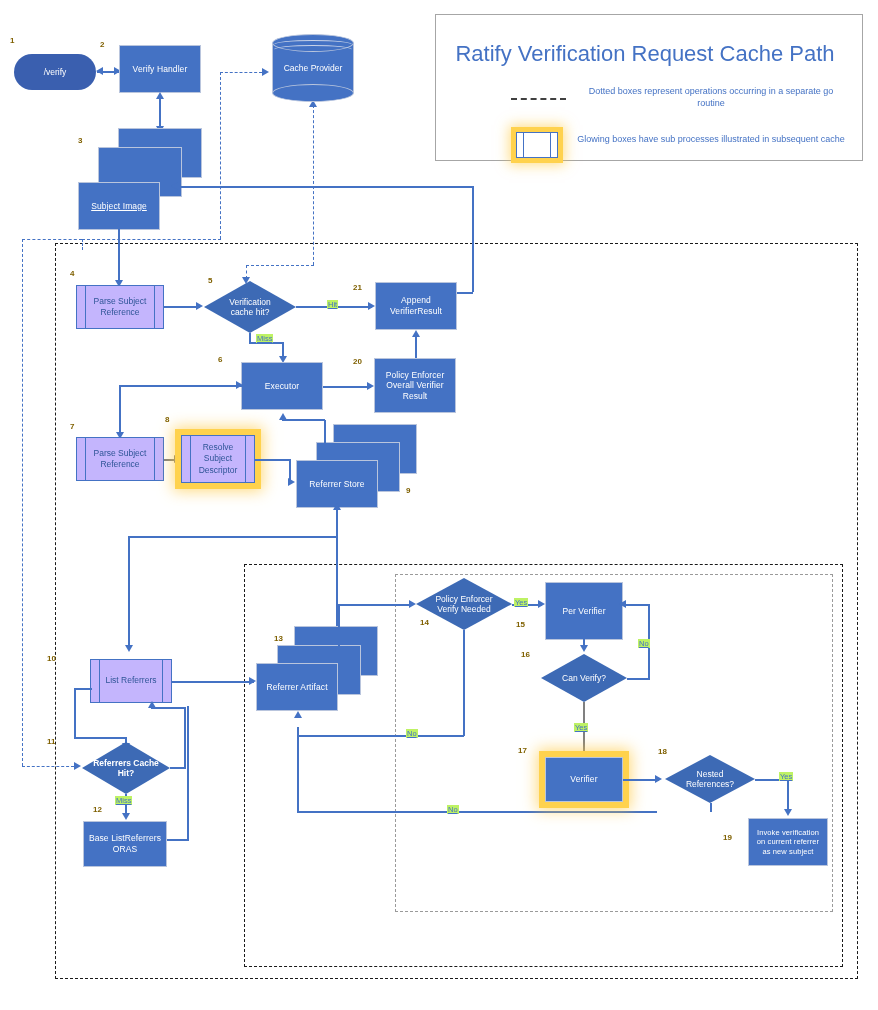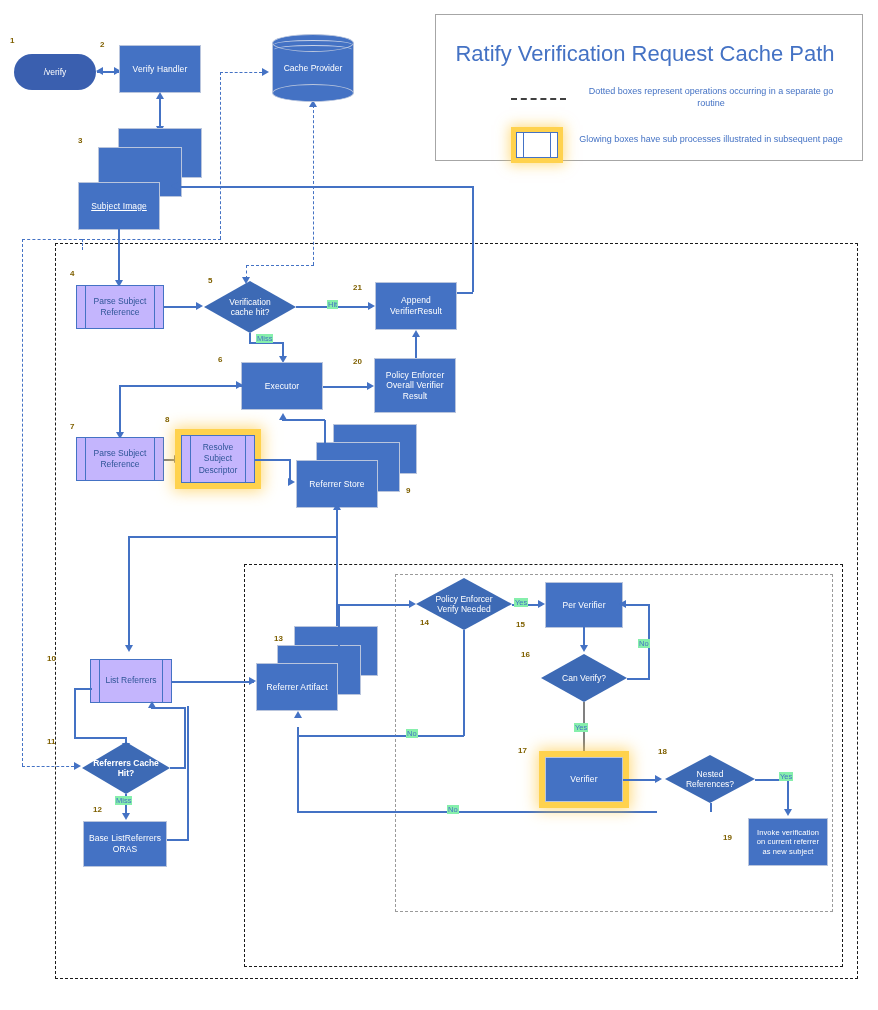"Glowing boxes have sub processes" div.lg-text { text: page -> cache }
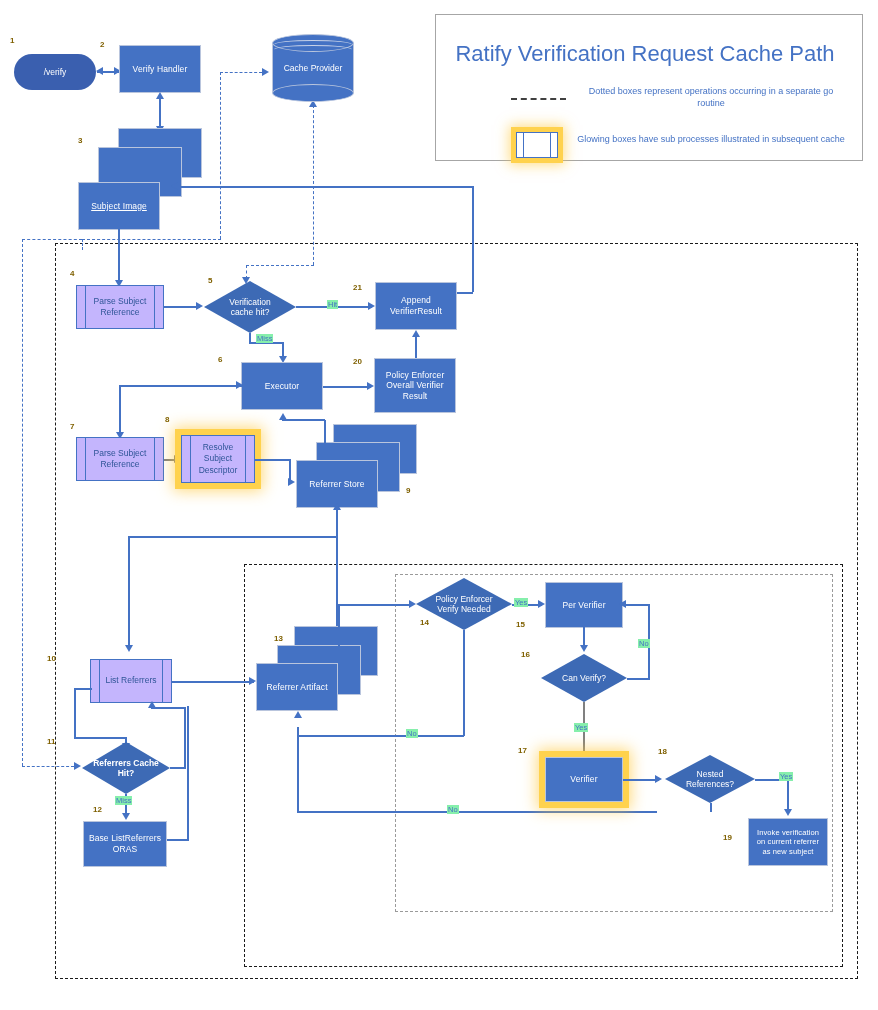"Hit" .elbl { background: #86efac -> #bef264; text-decoration: none -> underline }
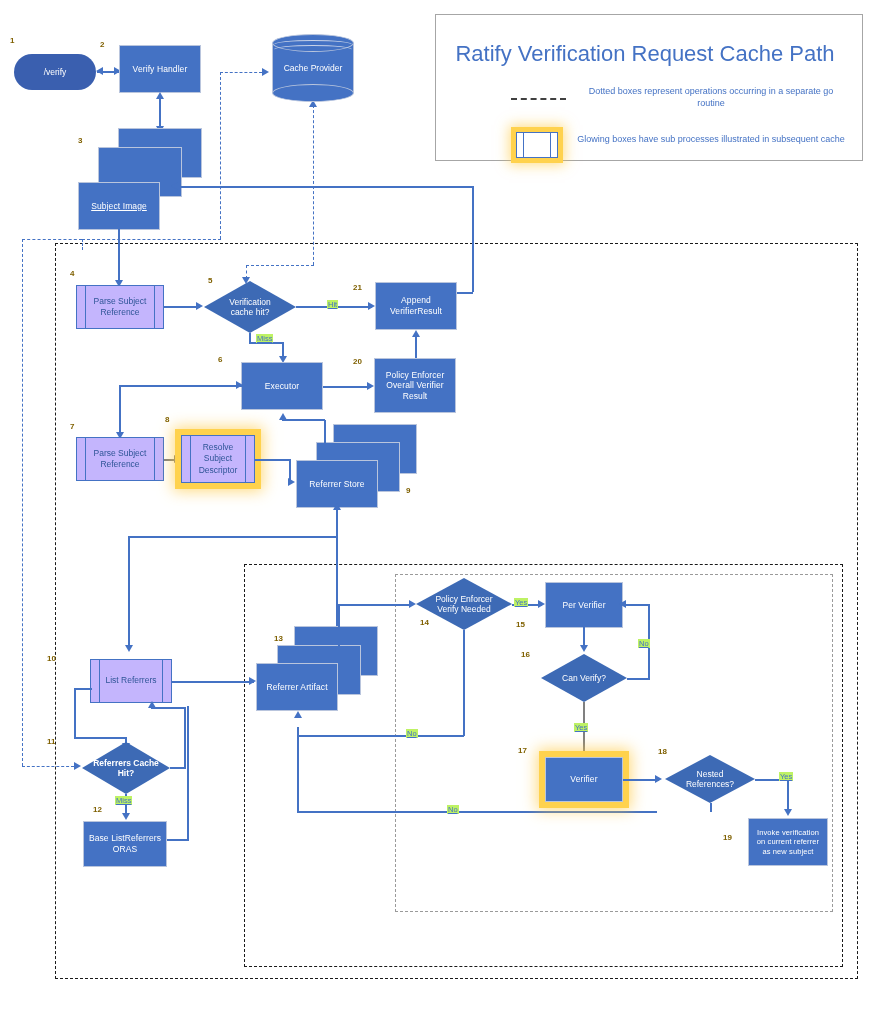"Per Verifier" div.node { height: 46px -> 58px }
